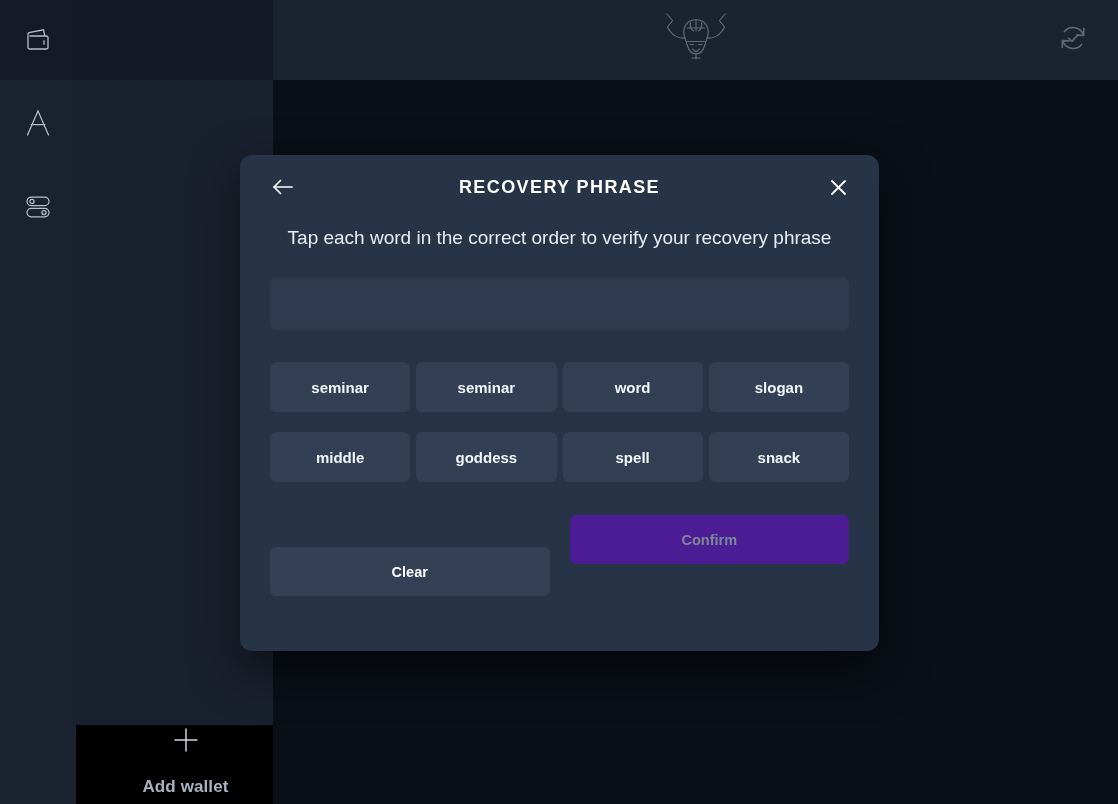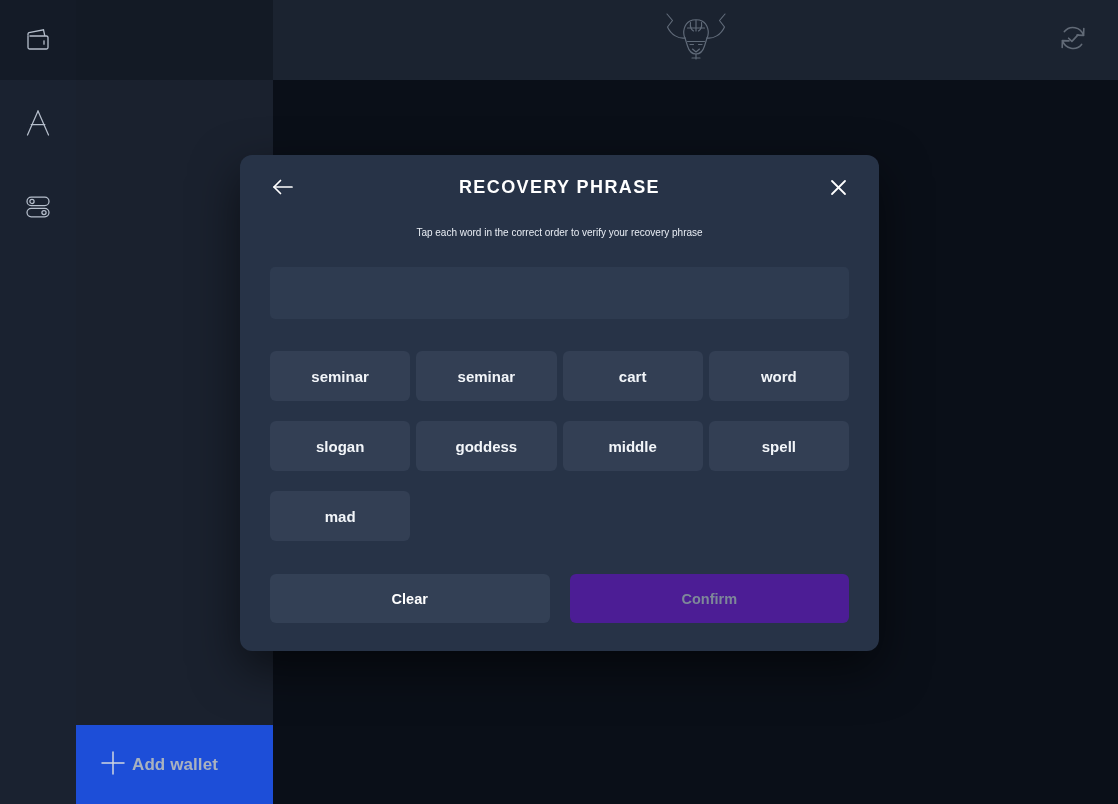"Tap each word in the" .modal-subtitle { font-size: 10px -> 19px }
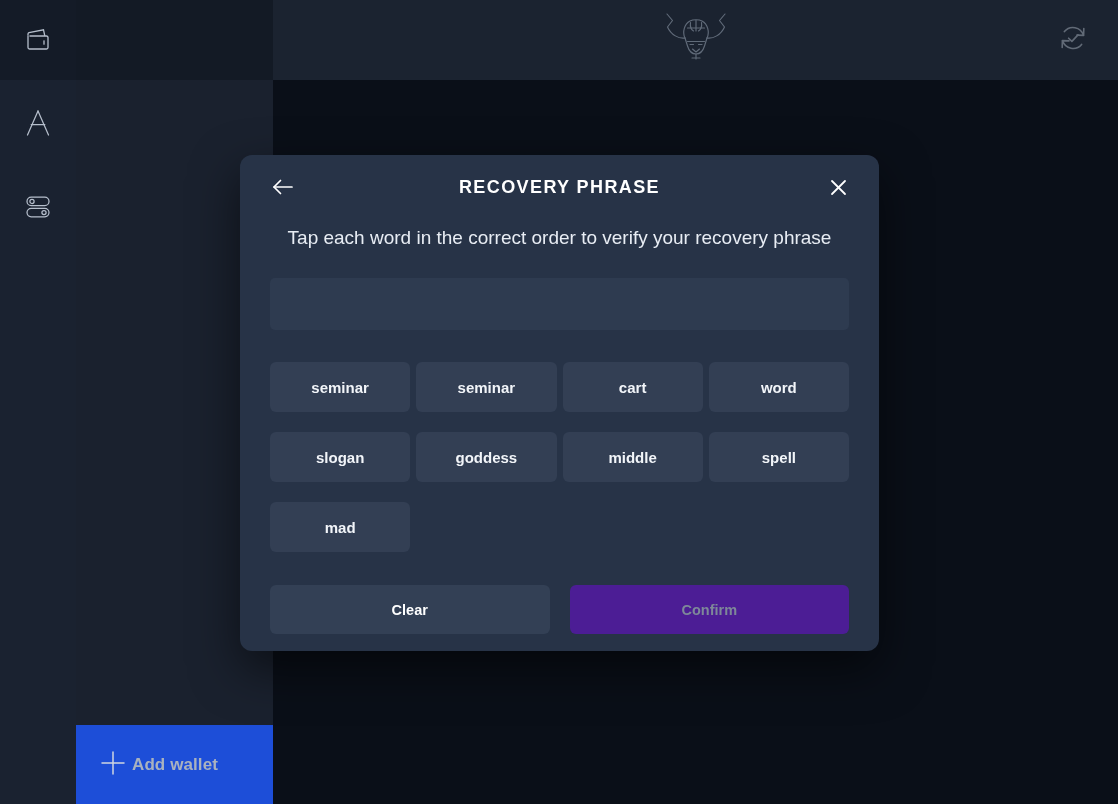"cart" button.word-btn { html: <button>cart</button> -> none }
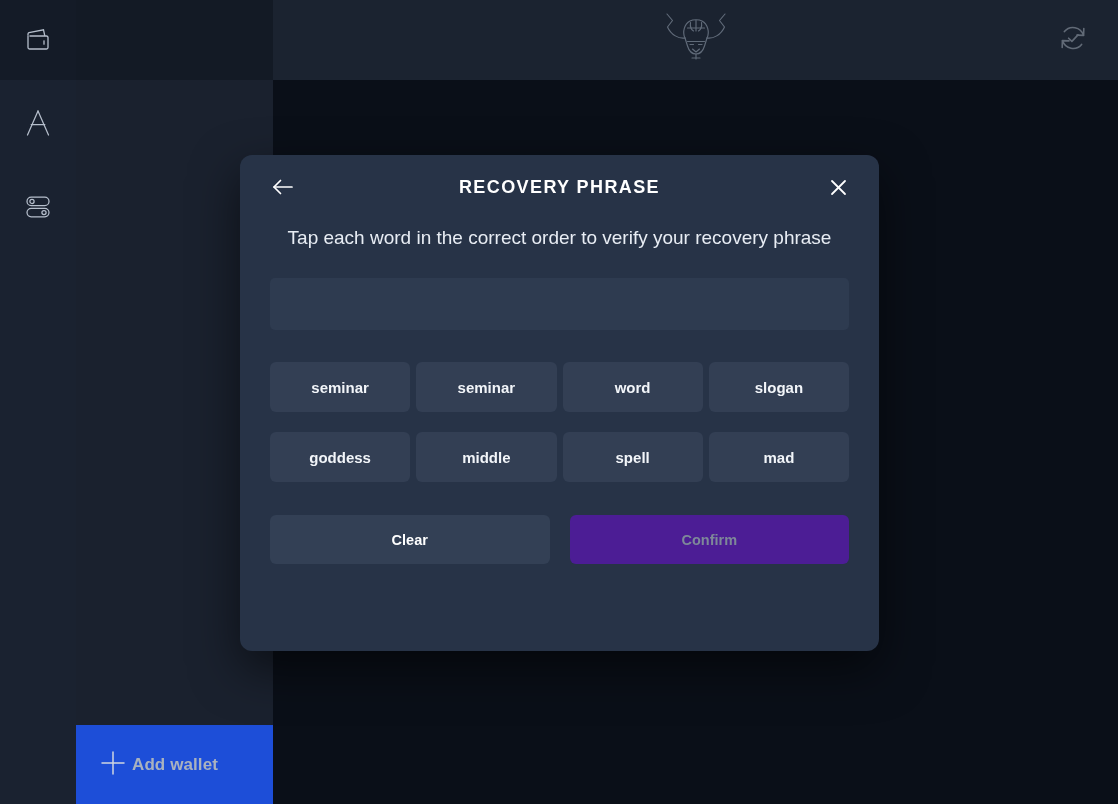"goddess" button.word-btn { order: before "middle" -> after "middle" }
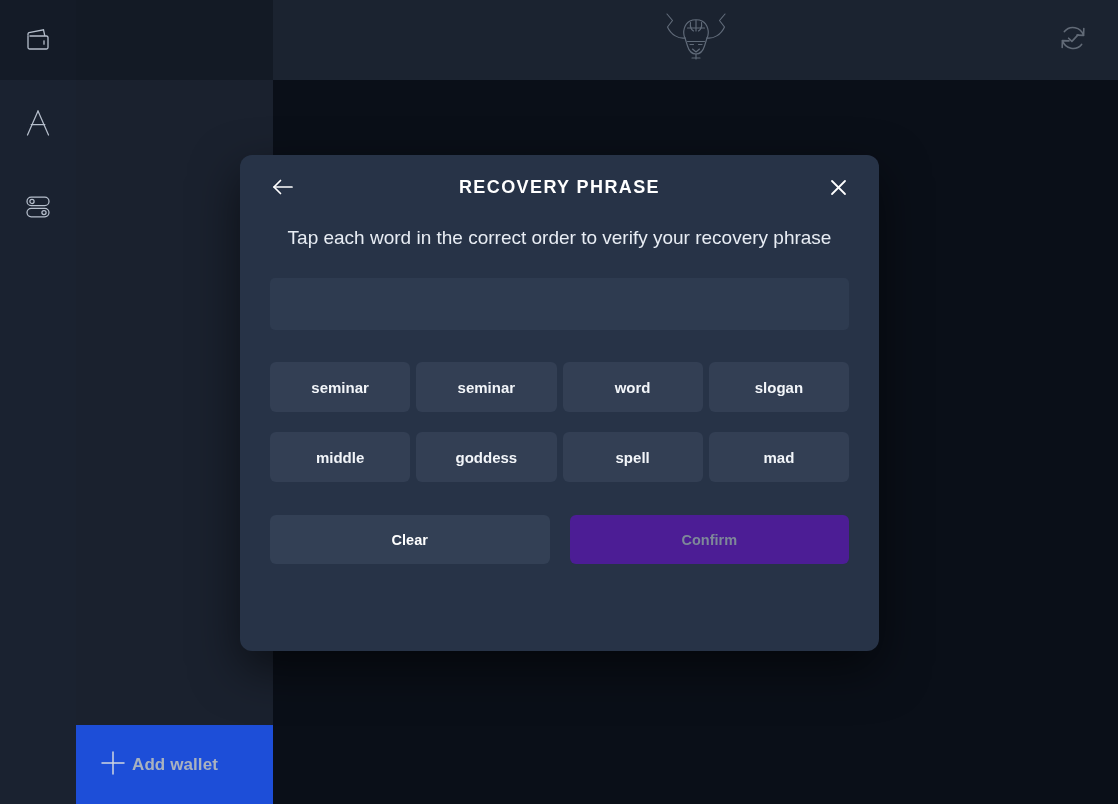"snack" button.word-btn { html: none -> <button>snack</button> }
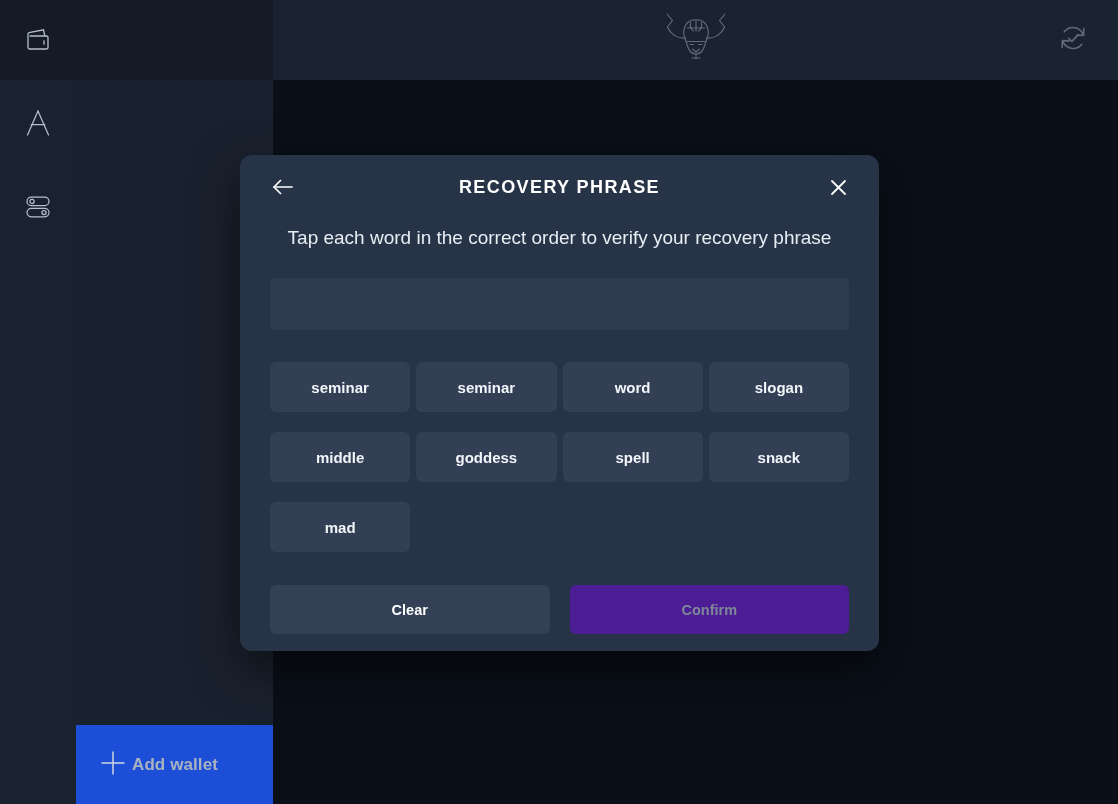"mad" button.word-btn { html: <button>mad</button> -> none }
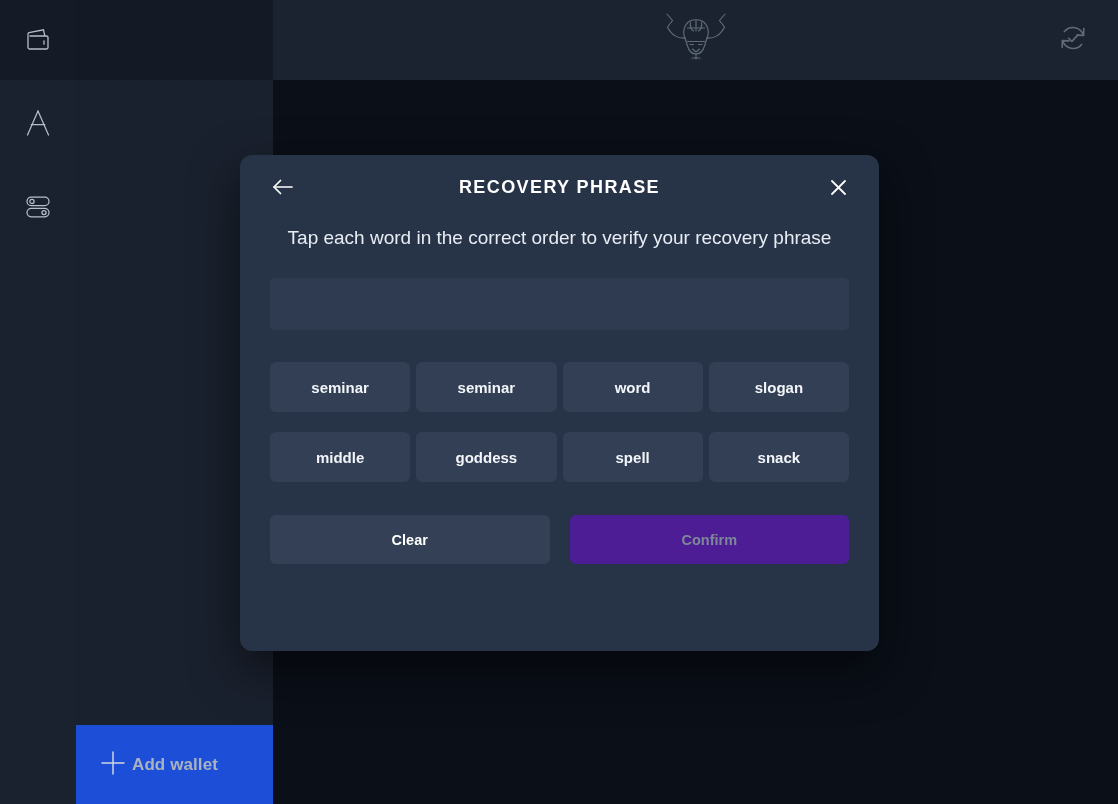"Clear" .btn-clear { margin-top: none -> 32px }
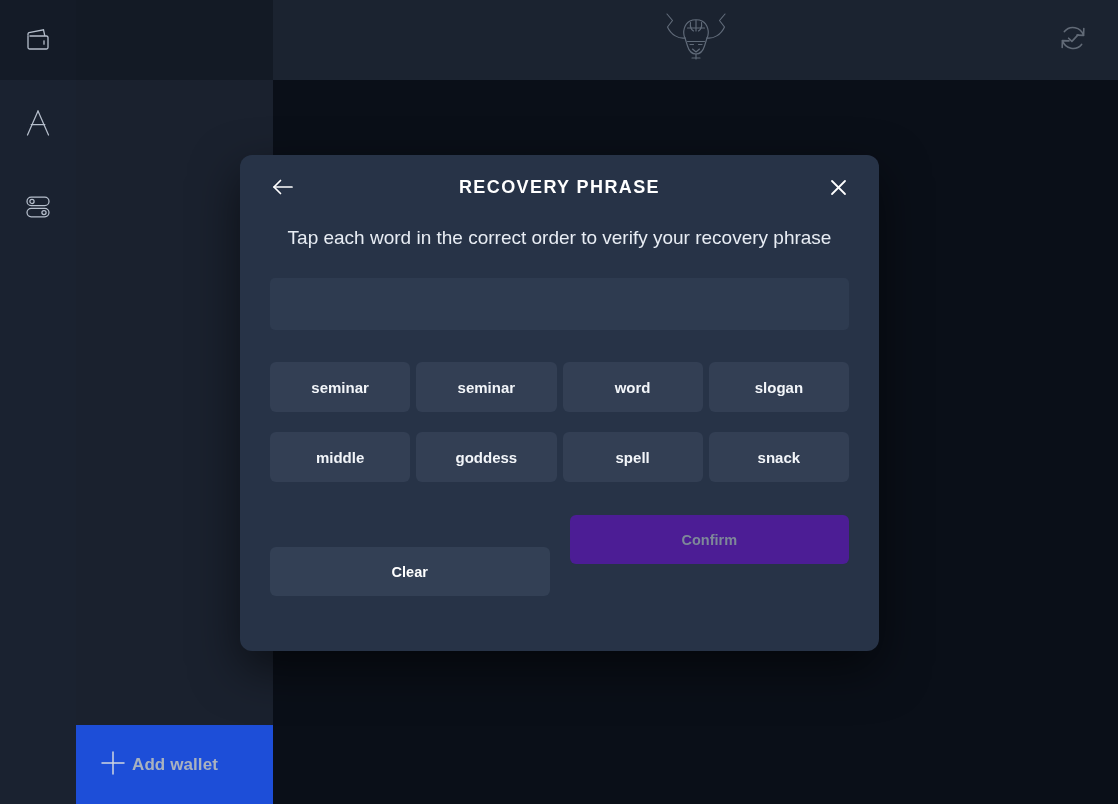"Add wallet" .add-wallet-bar { background: #1d4ed8 -> #000000; flex-direction: none -> column; gap: 4px -> 18px }
